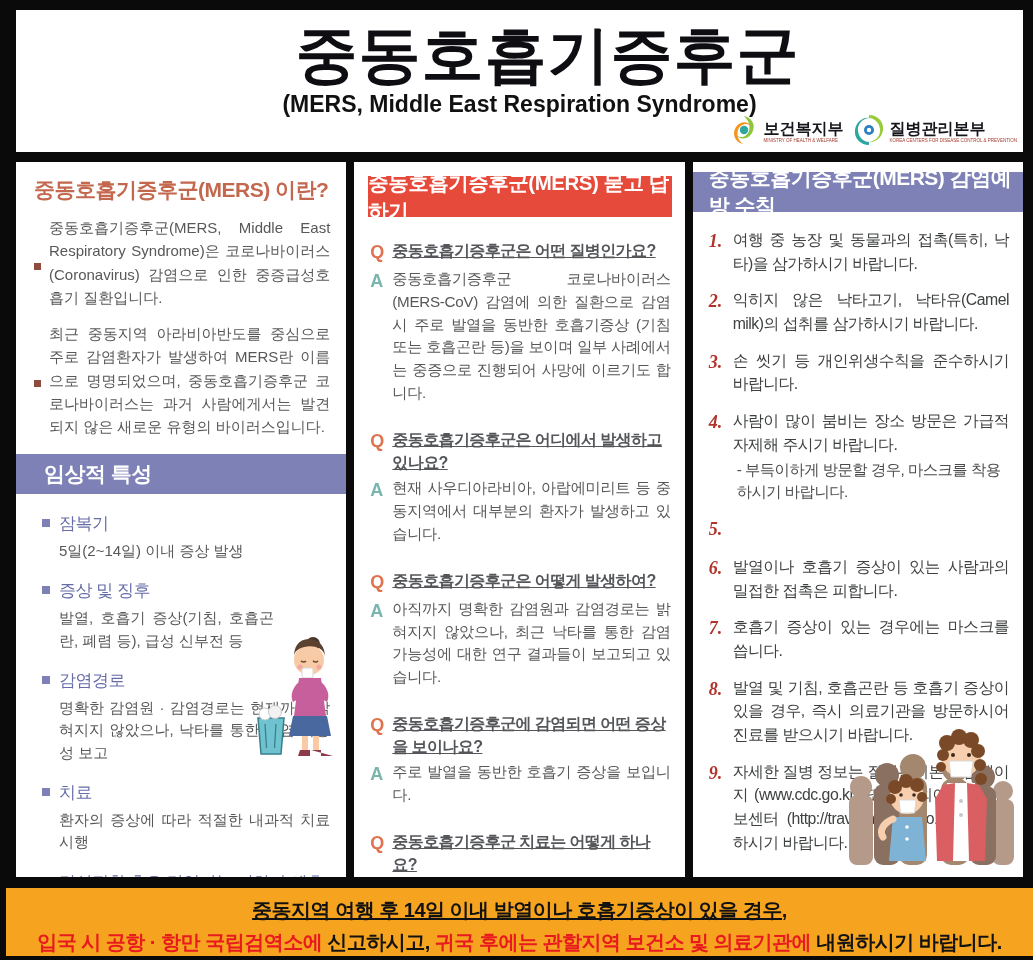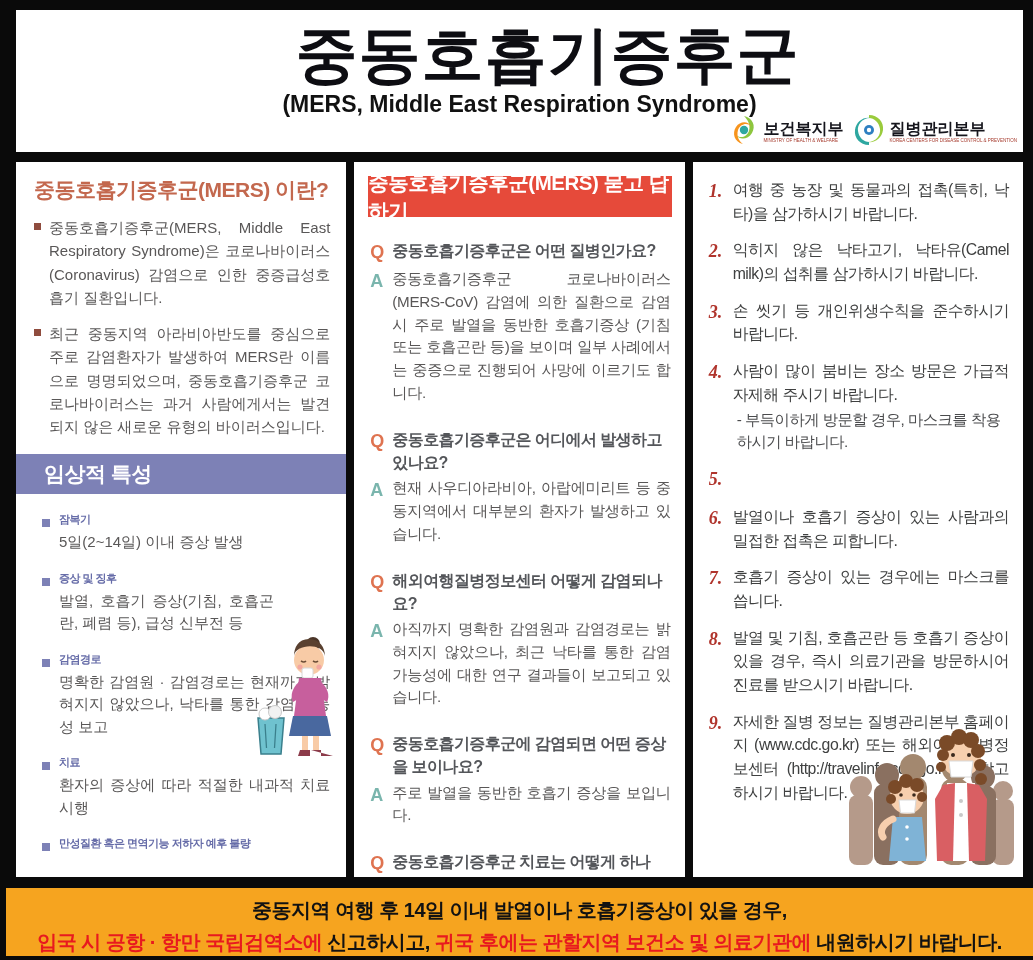"중동호흡기증후군(MERS) 감염예방 수칙" div.bar { html: none -> <div>중동호흡기증후군(MERS) 감염예방 수칙</div> }
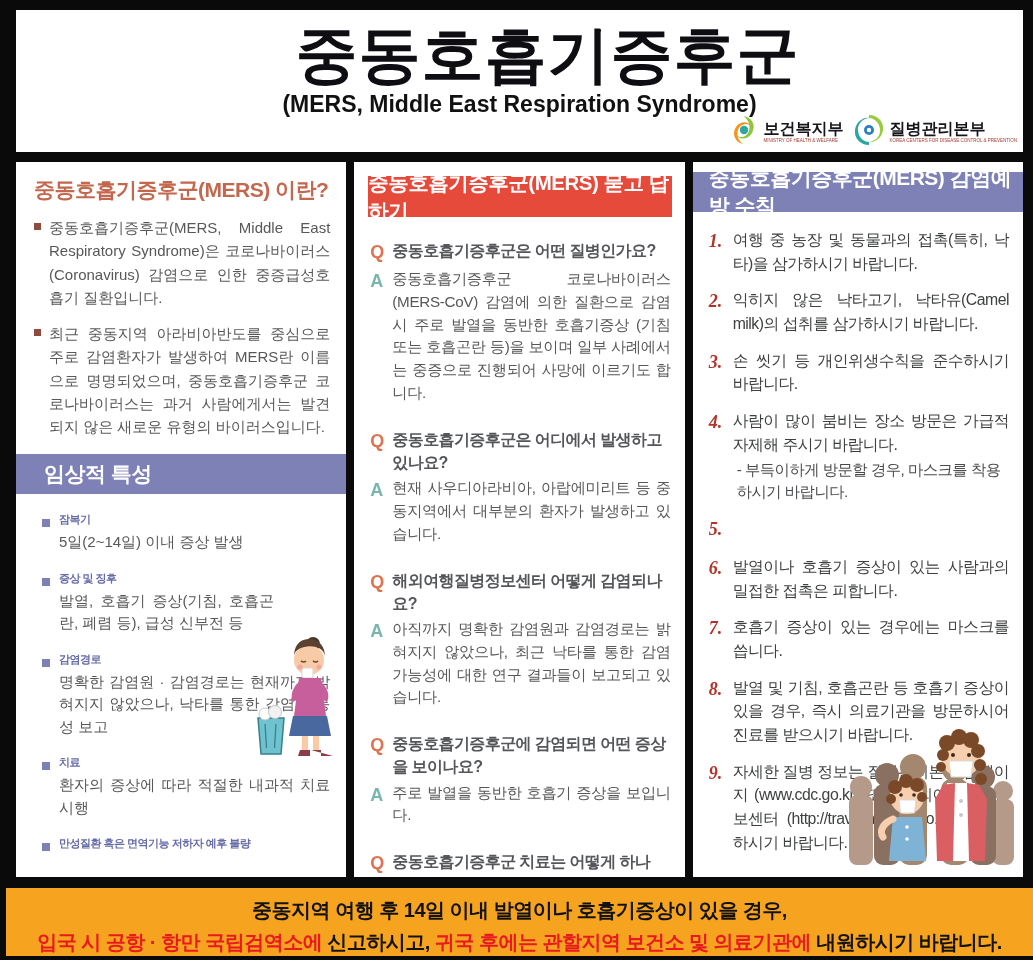"중동호흡기증후군(MERS, Middle East Respiratory" .intro-item { align-items: none -> center }
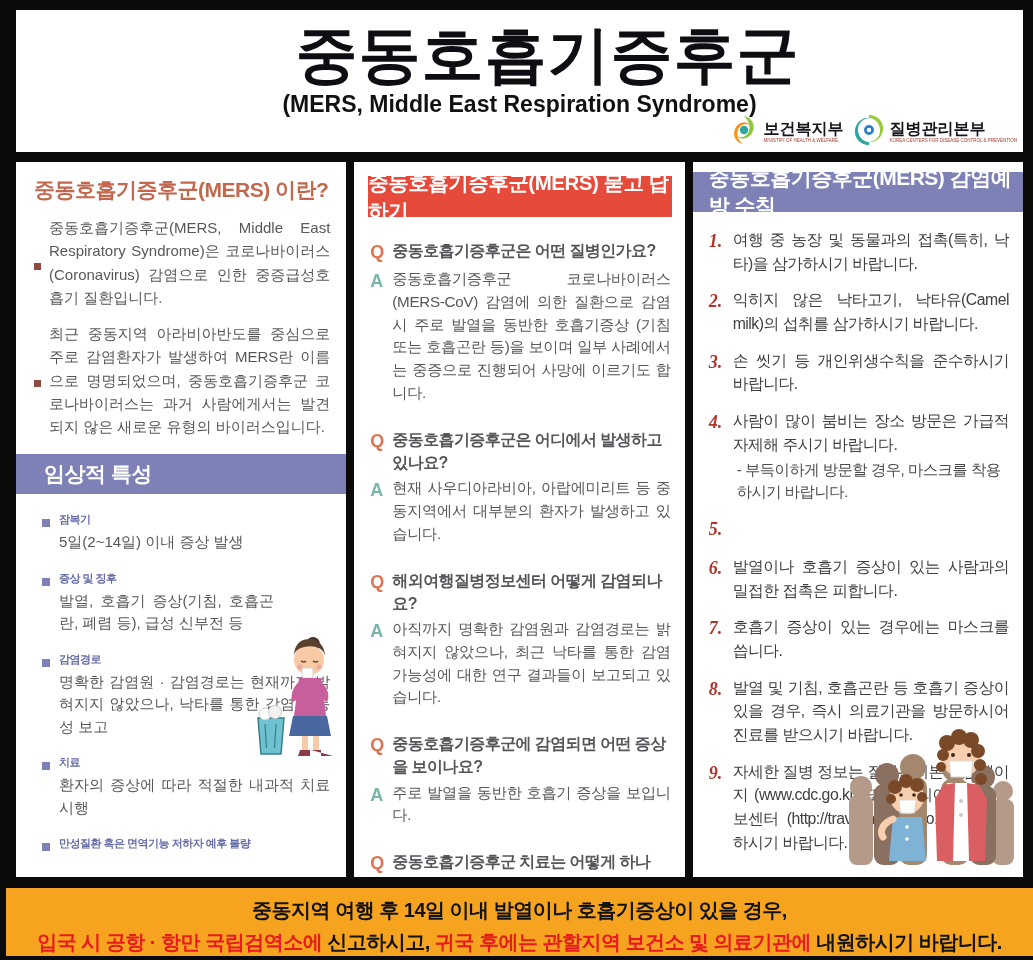"중동호흡기증후군은 어떤 질병인가요?" .qtext { text-decoration: none -> underline }
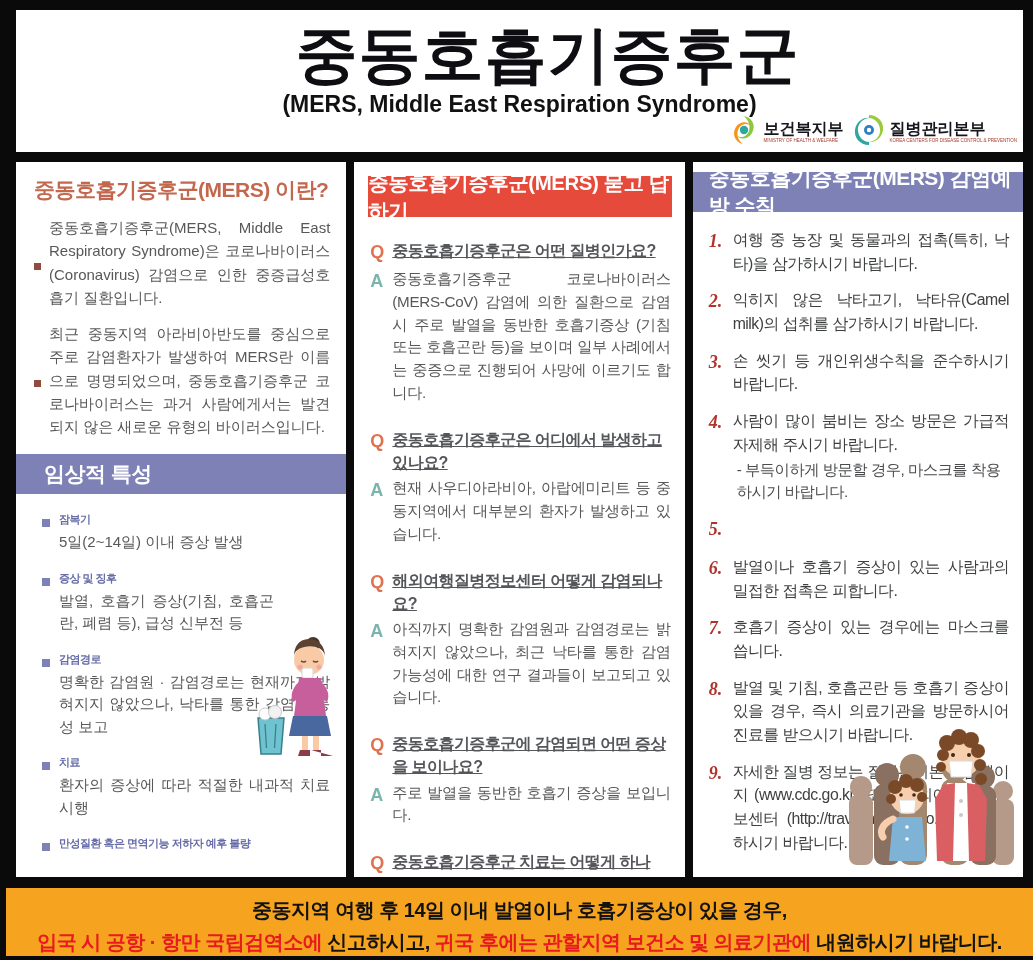"잠복기" .f-title { font-size: 11px -> 17px; font-weight: 700 -> 400 }
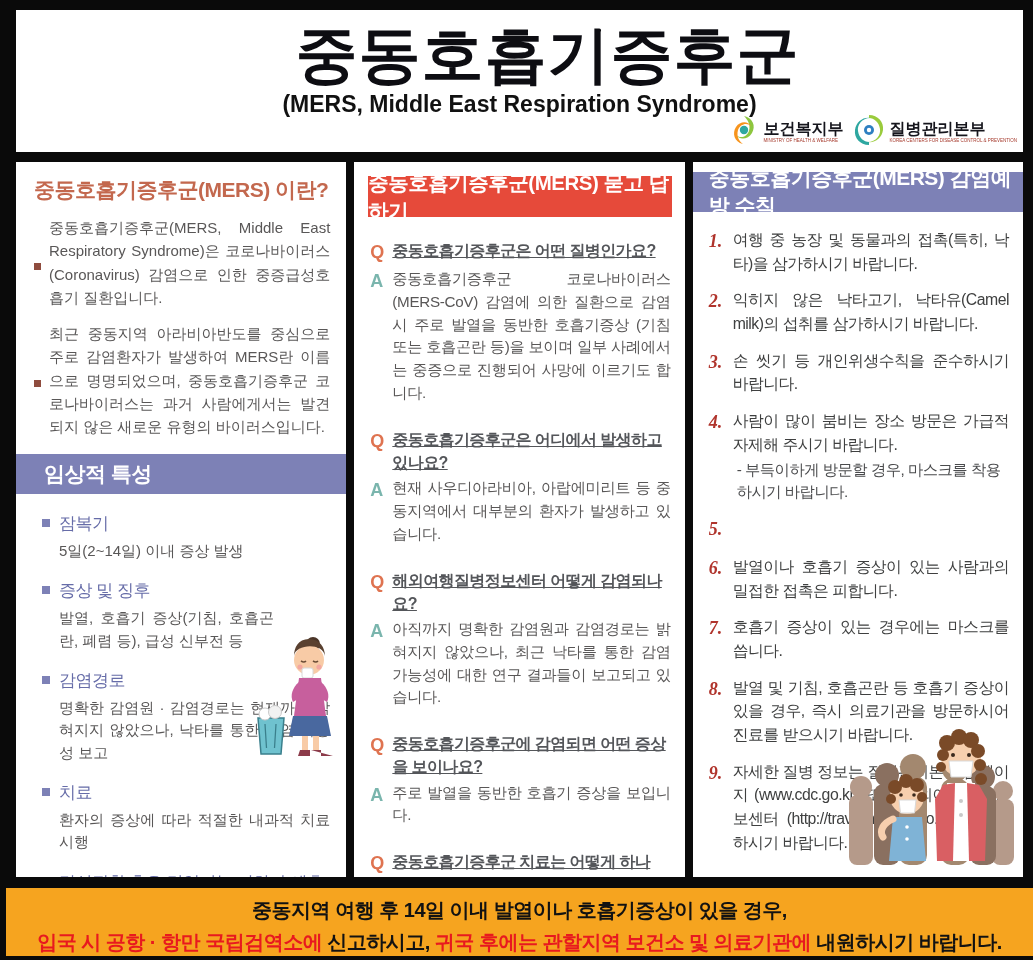"해외여행질병정보센터 어떻게 감염되나요?" p.qtext { text: 해외여행질병정보센터 어떻게 감염되나요 -> 중동호흡기증후군은 어떻게 발생하여 }
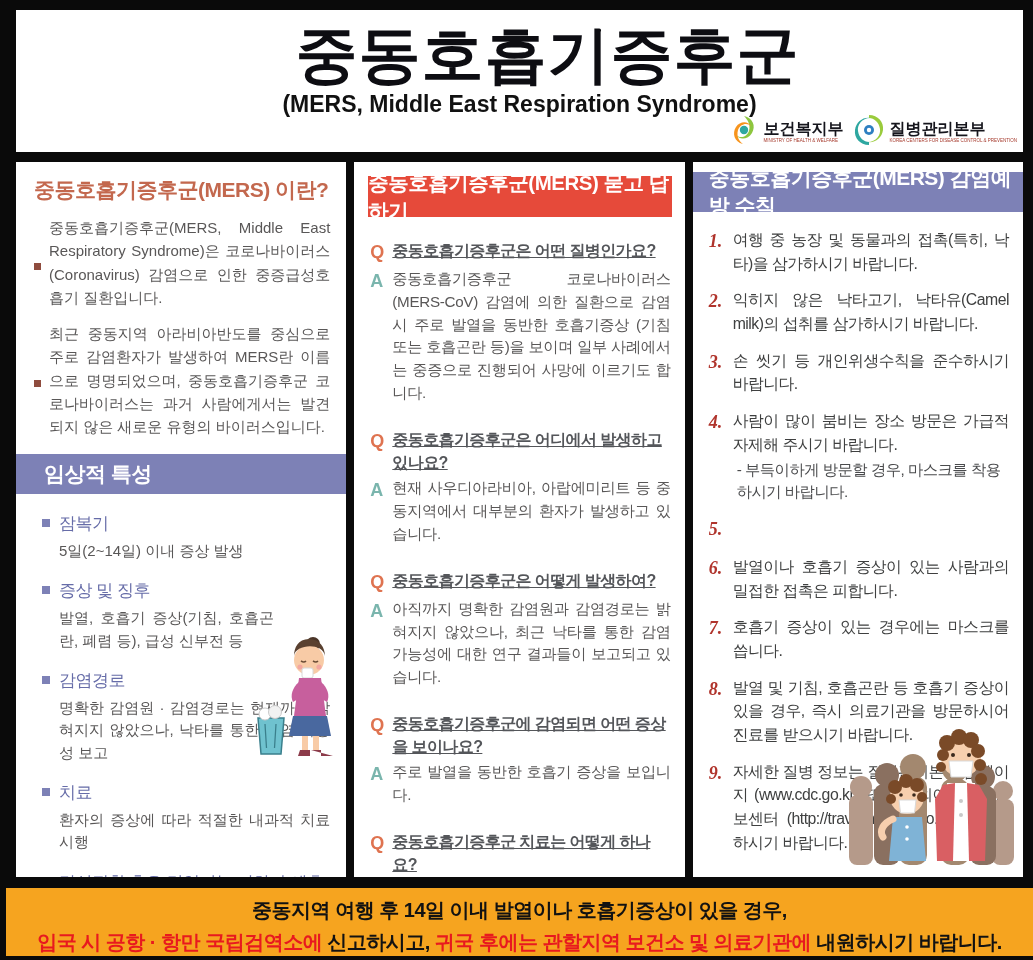"중동지역 여행 후 14일 이내" .b1 { text-decoration: none -> underline }
